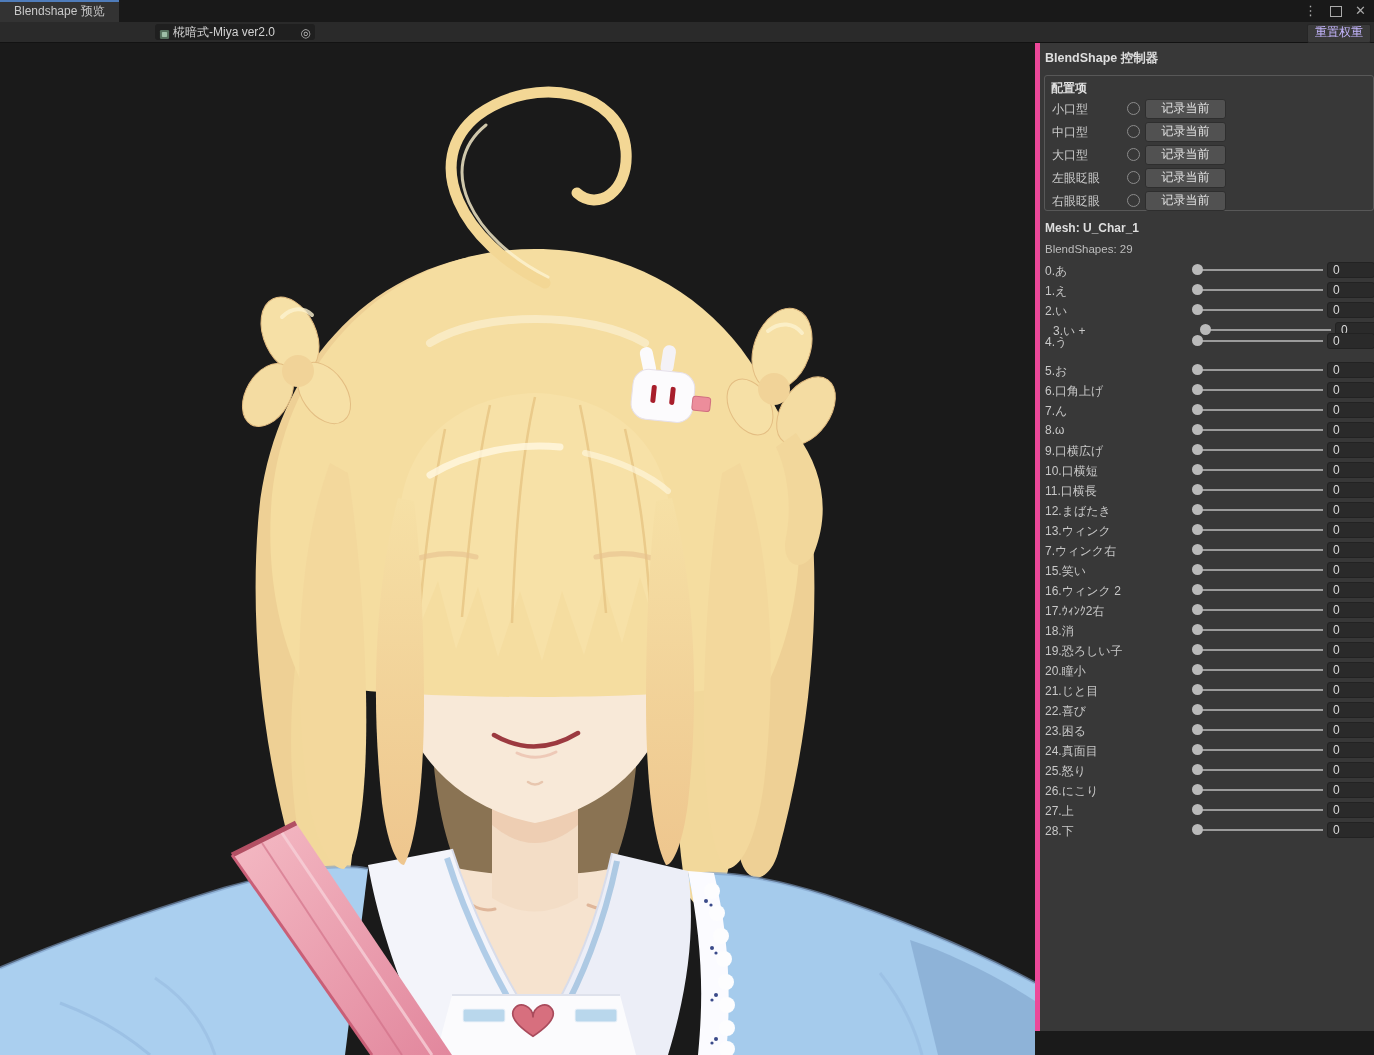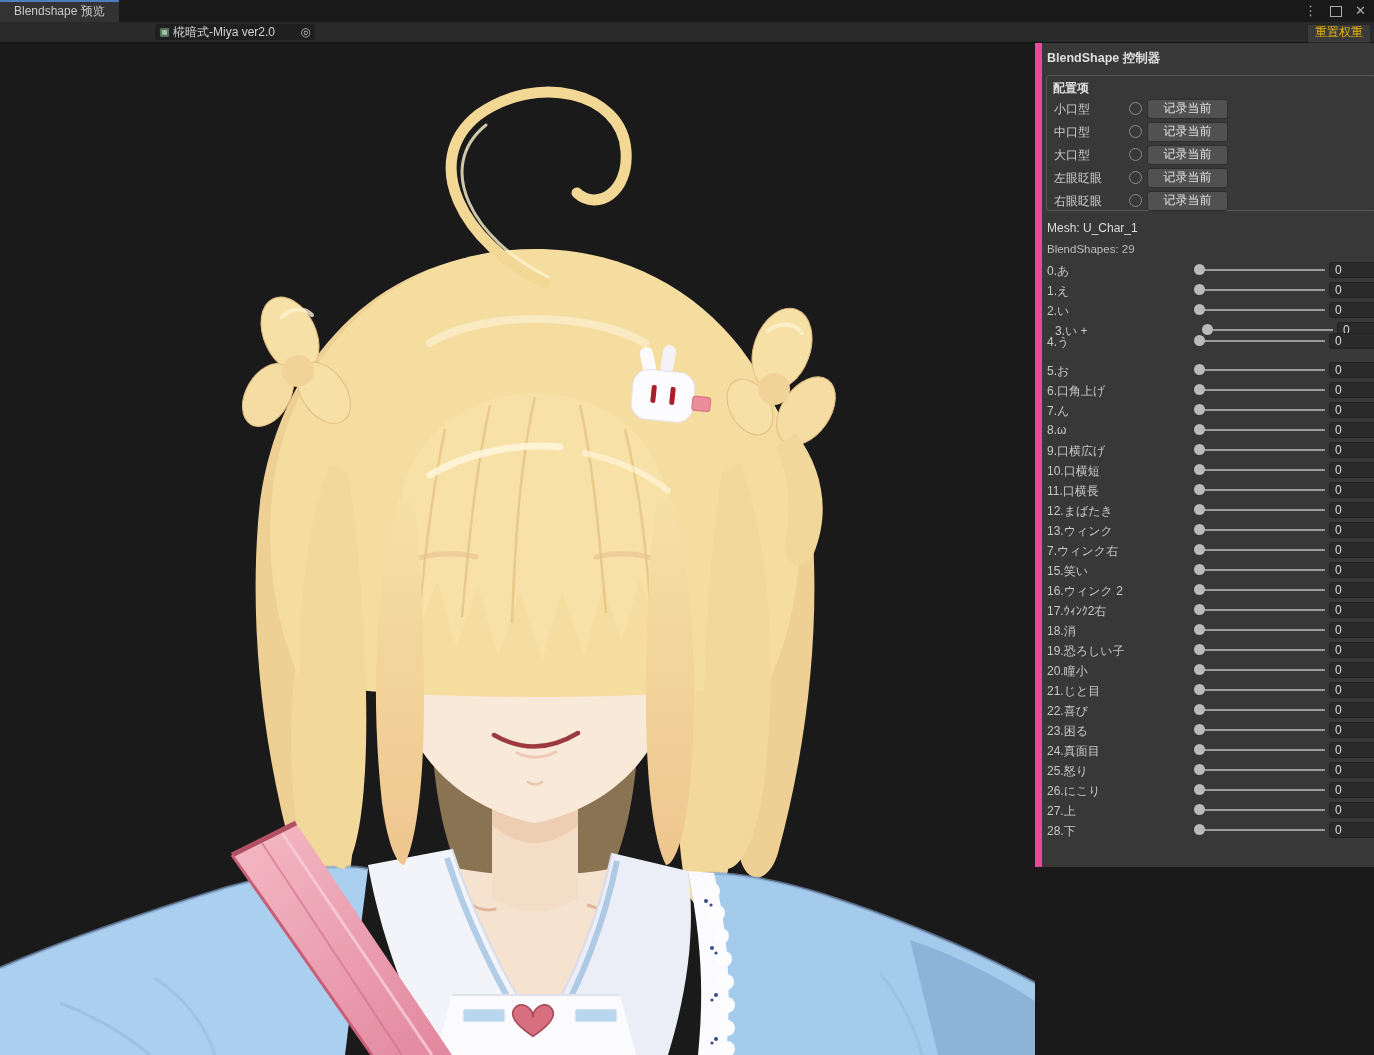"椛暗式-Miya ver2.0" .obj-field { align-items: center -> flex-end }
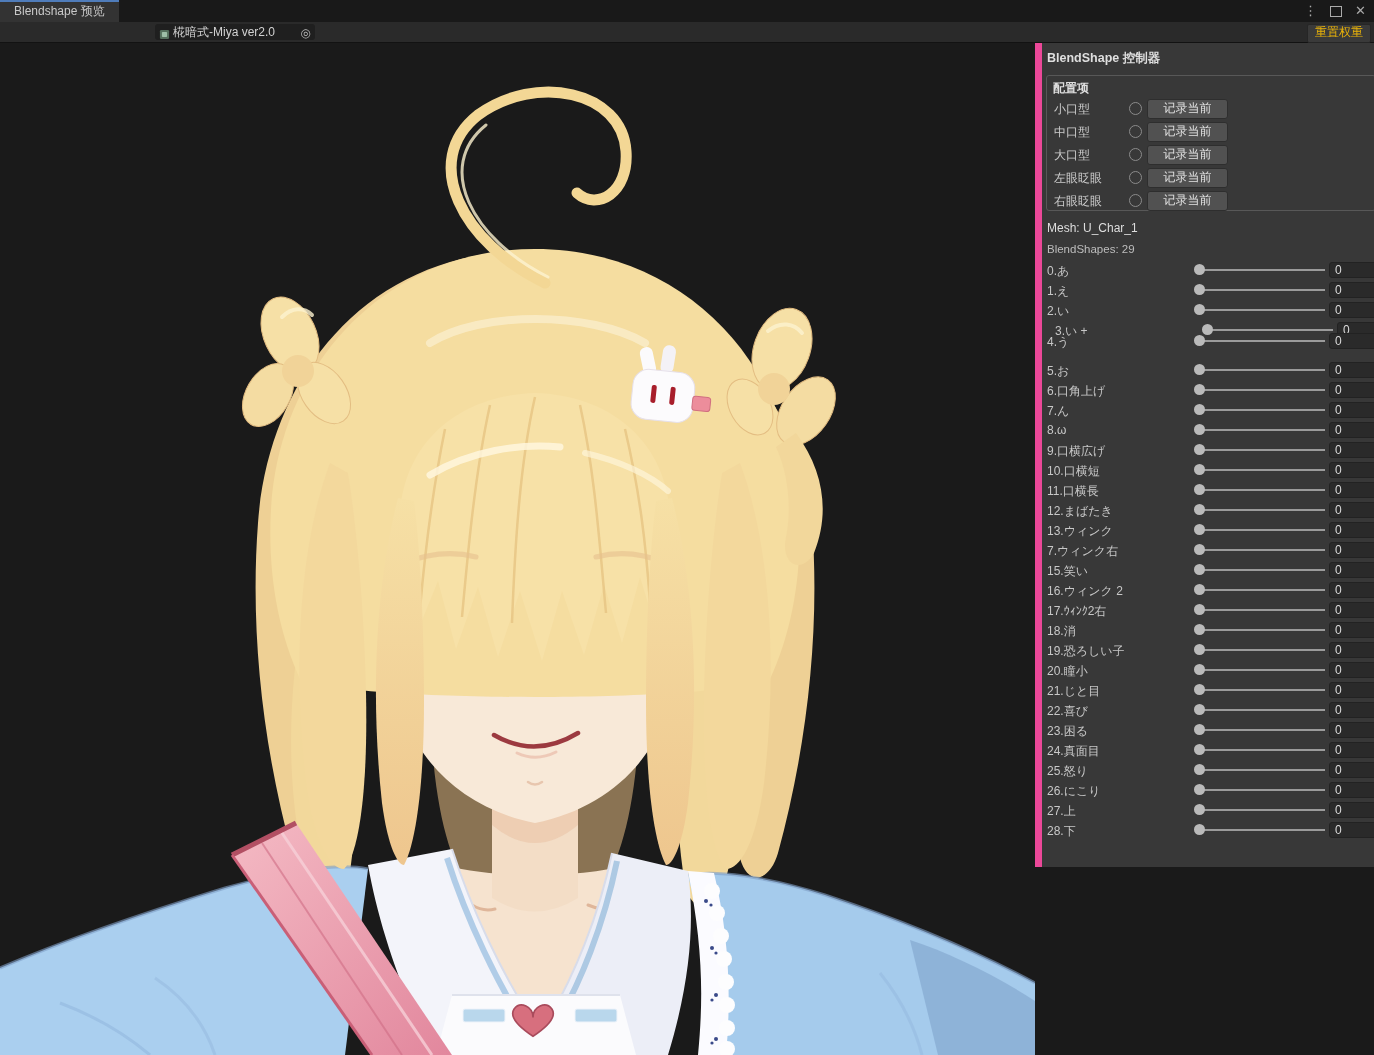"重置权重" .reset-btn { color: #eab308 -> #c4b5fd }
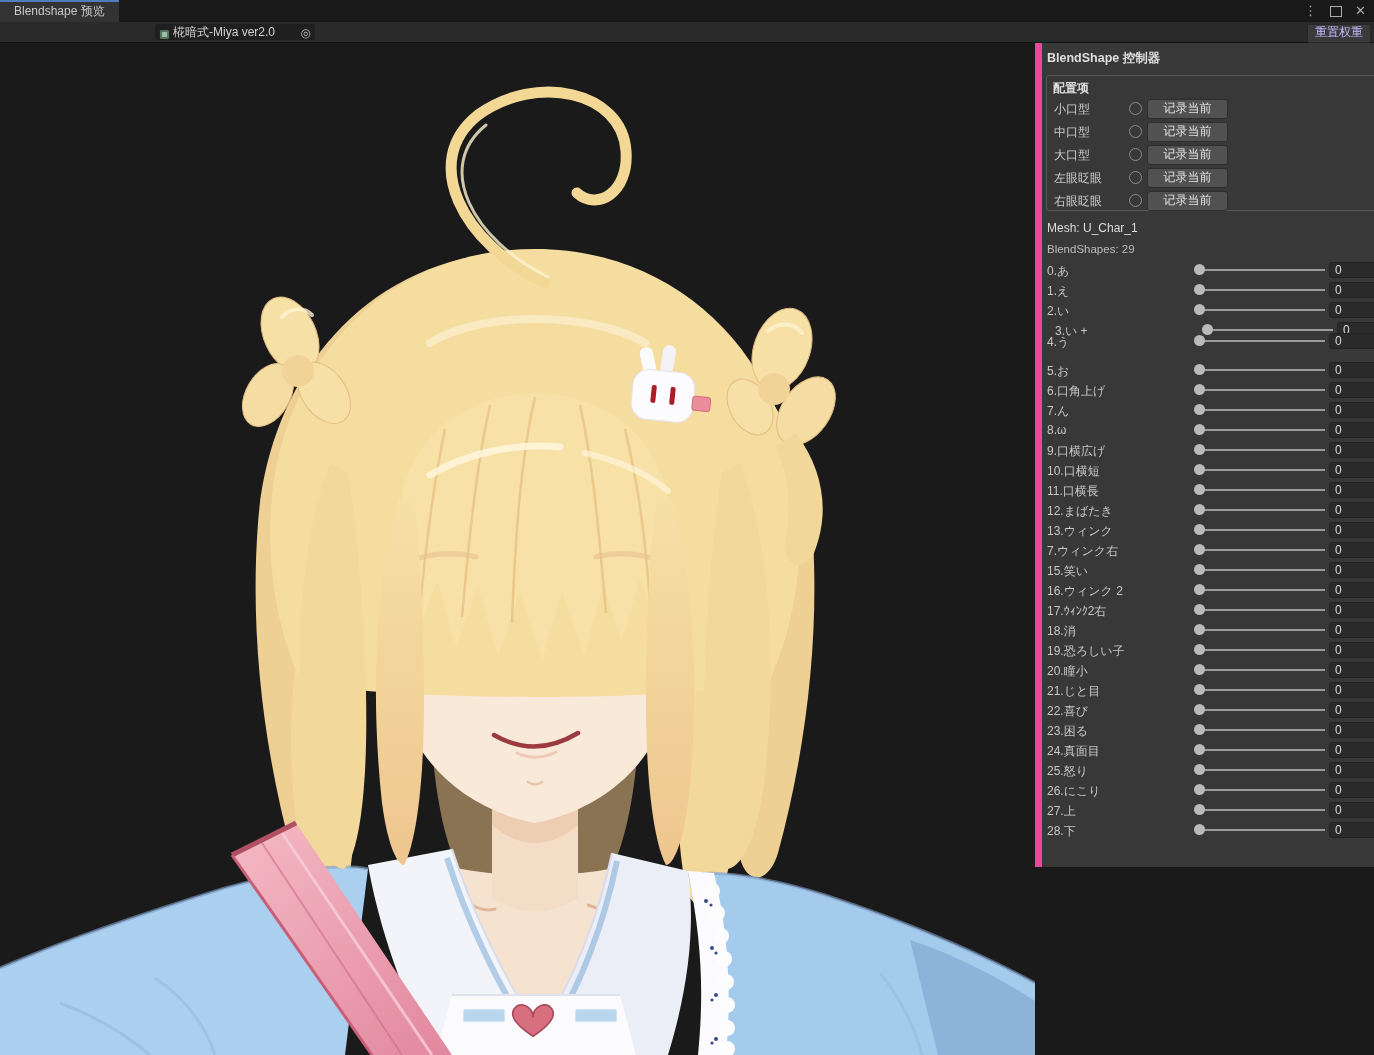"BlendShape 控制器" .panel { border-left: 7px solid #ec4899 -> 5px solid #ec4899; height: 824px -> 988px }
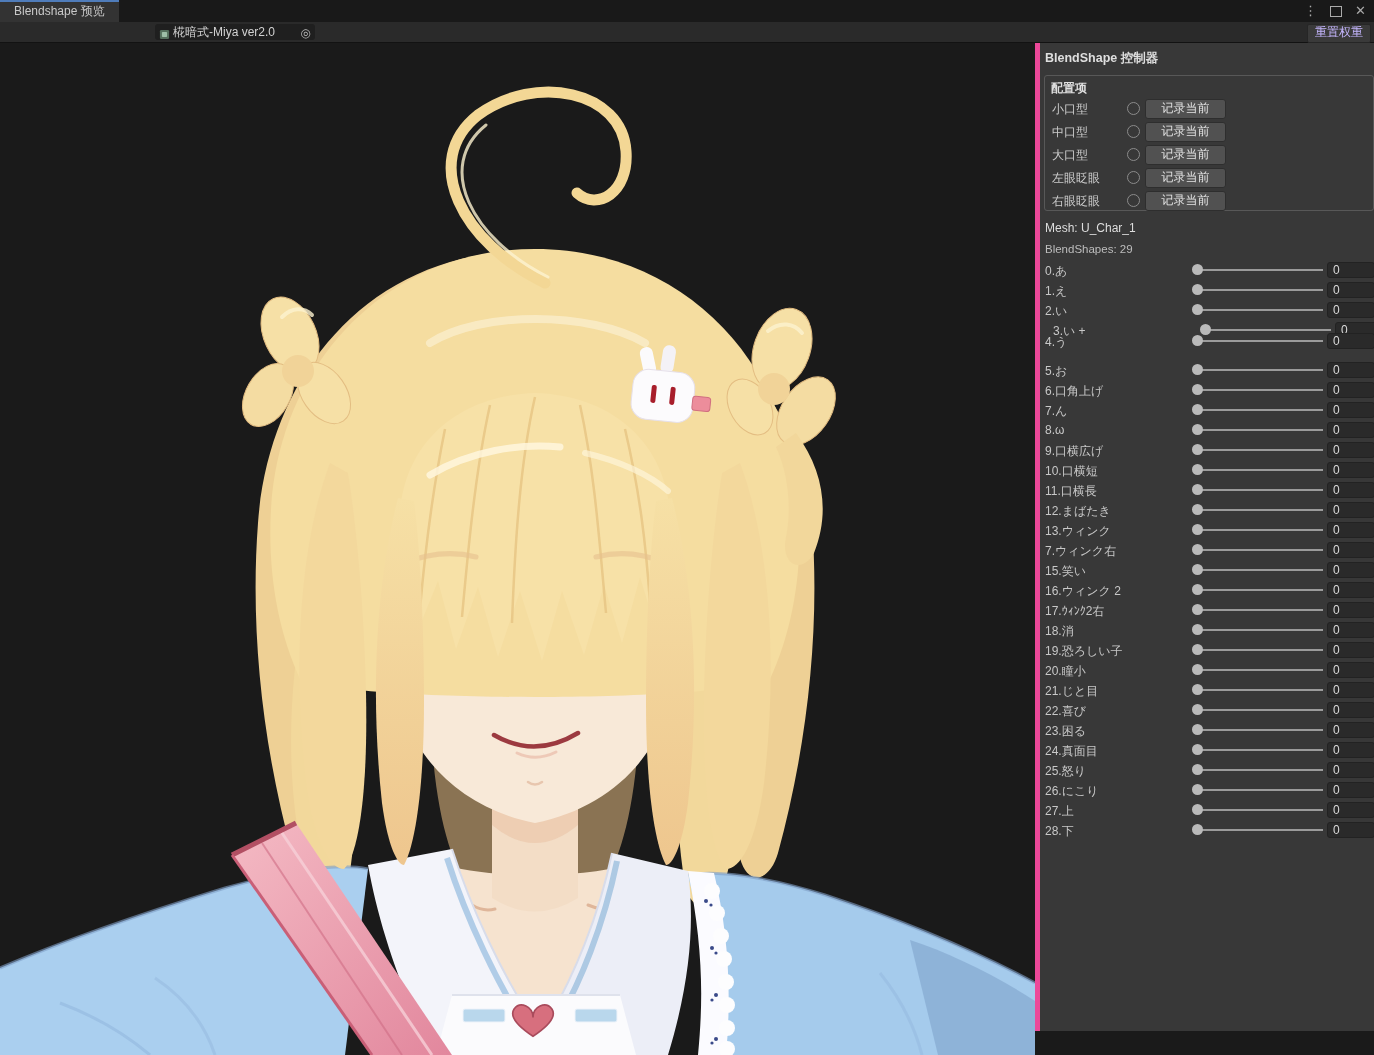"Mesh: U_Char_1" .mesh-label { font-weight: normal -> bold }
